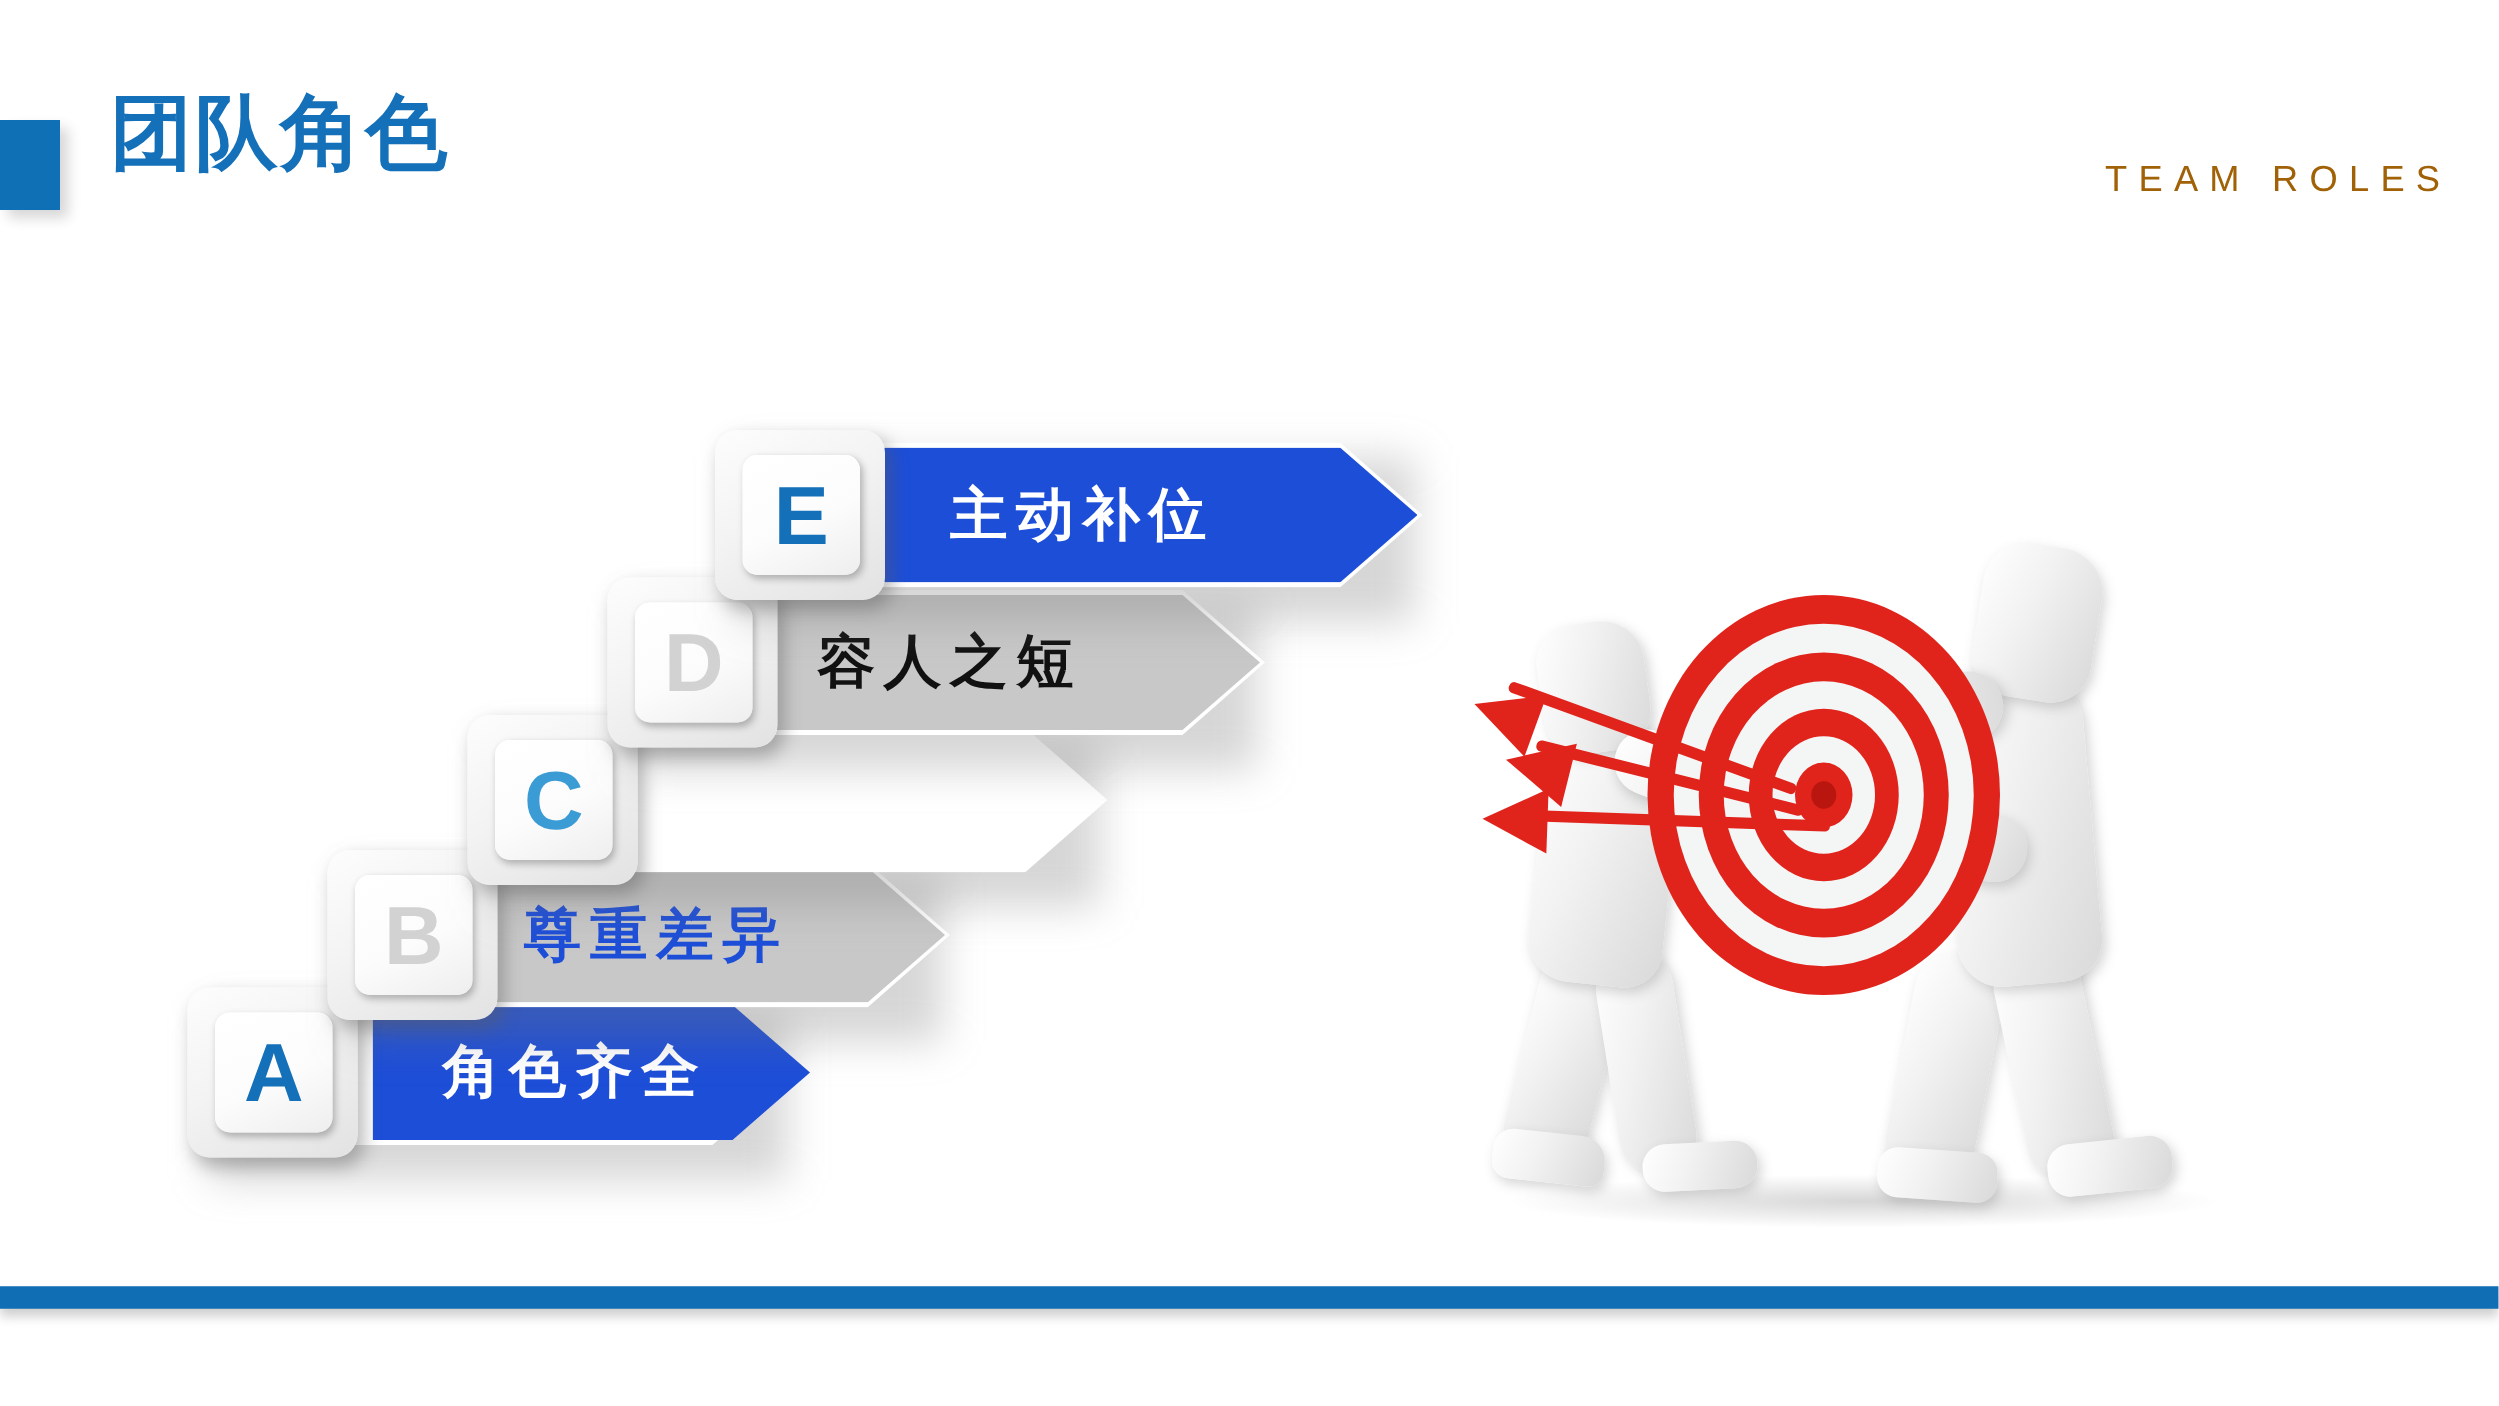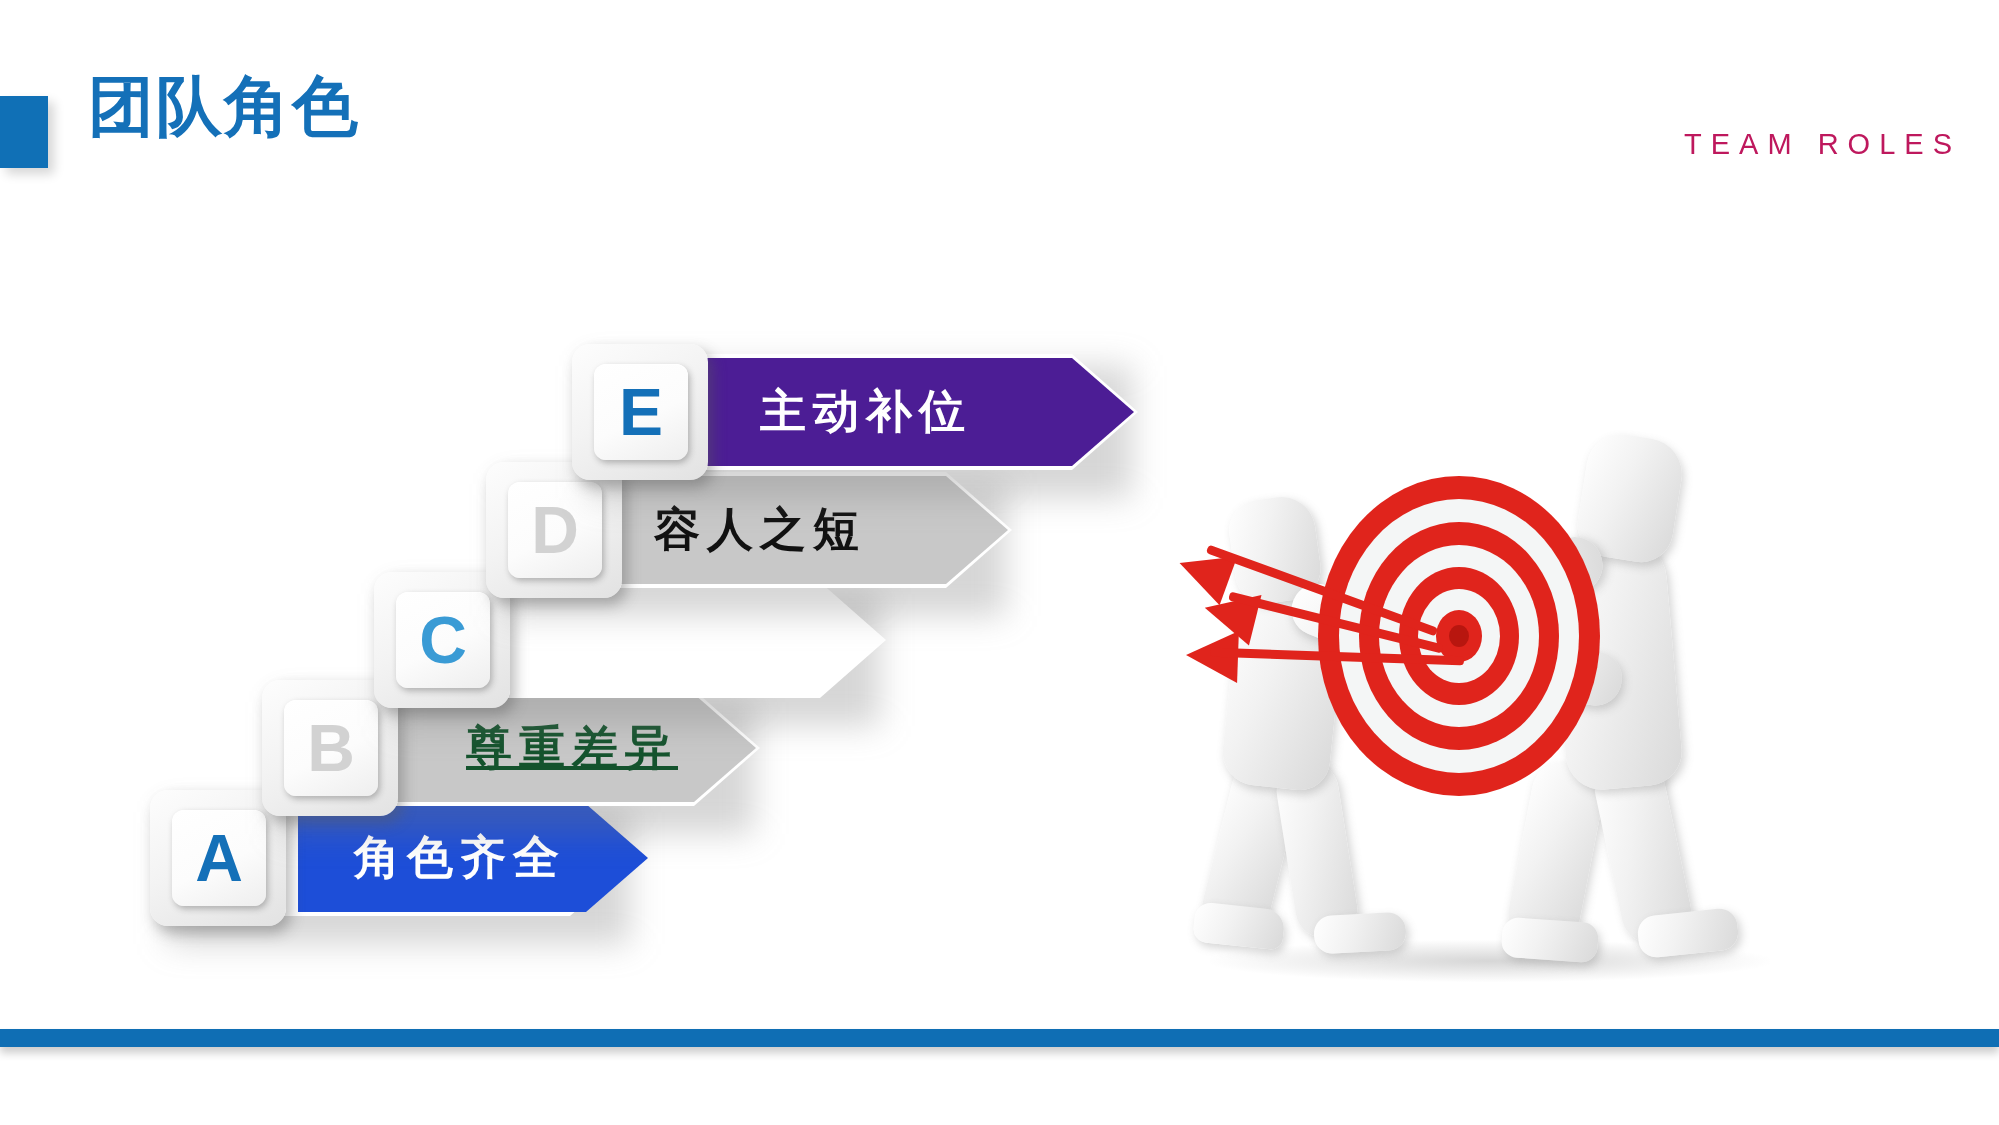"TEAM ROLES" #header-subtitle { color: #be185d -> #a16207 }
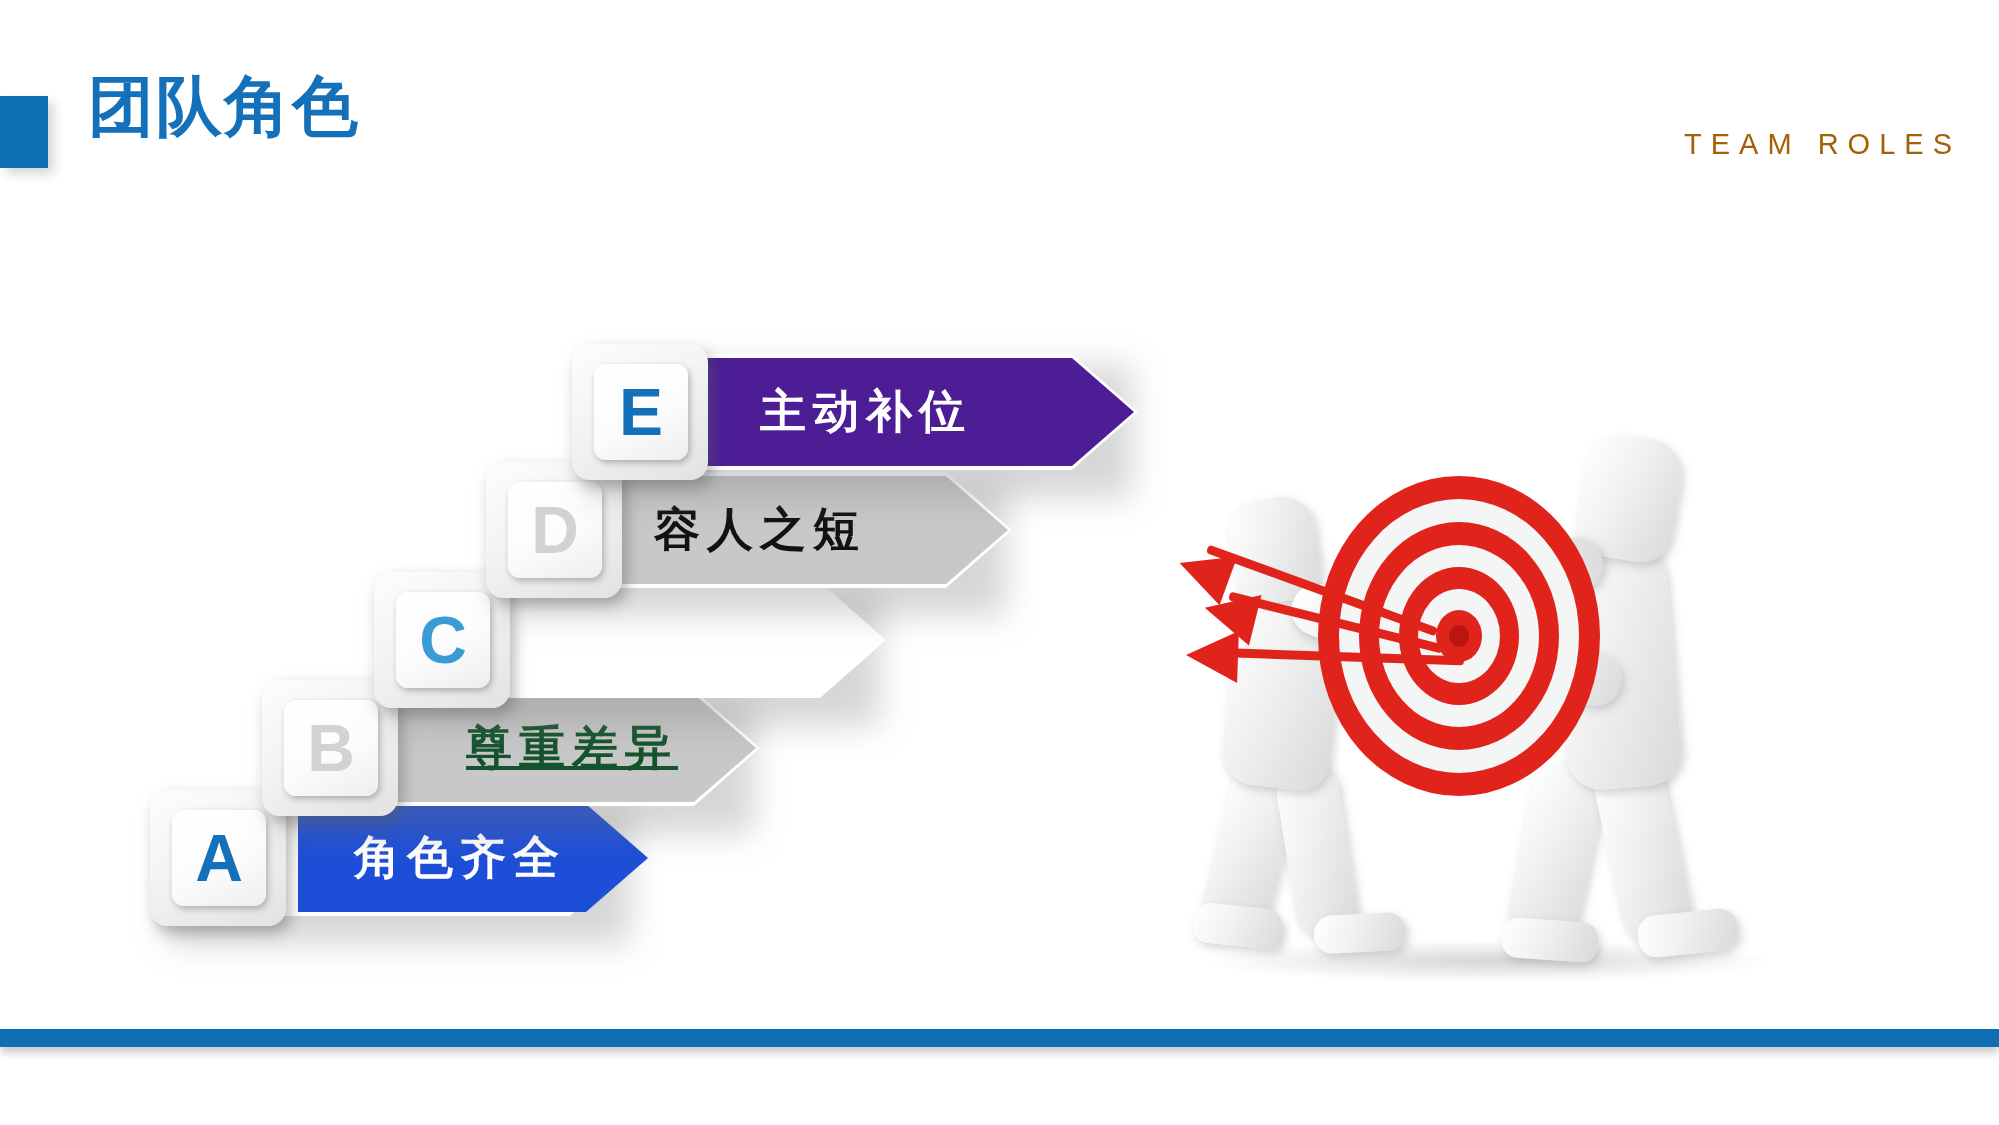"主动补位" div.banner { background: #4c1d95 -> #1d4ed8 }
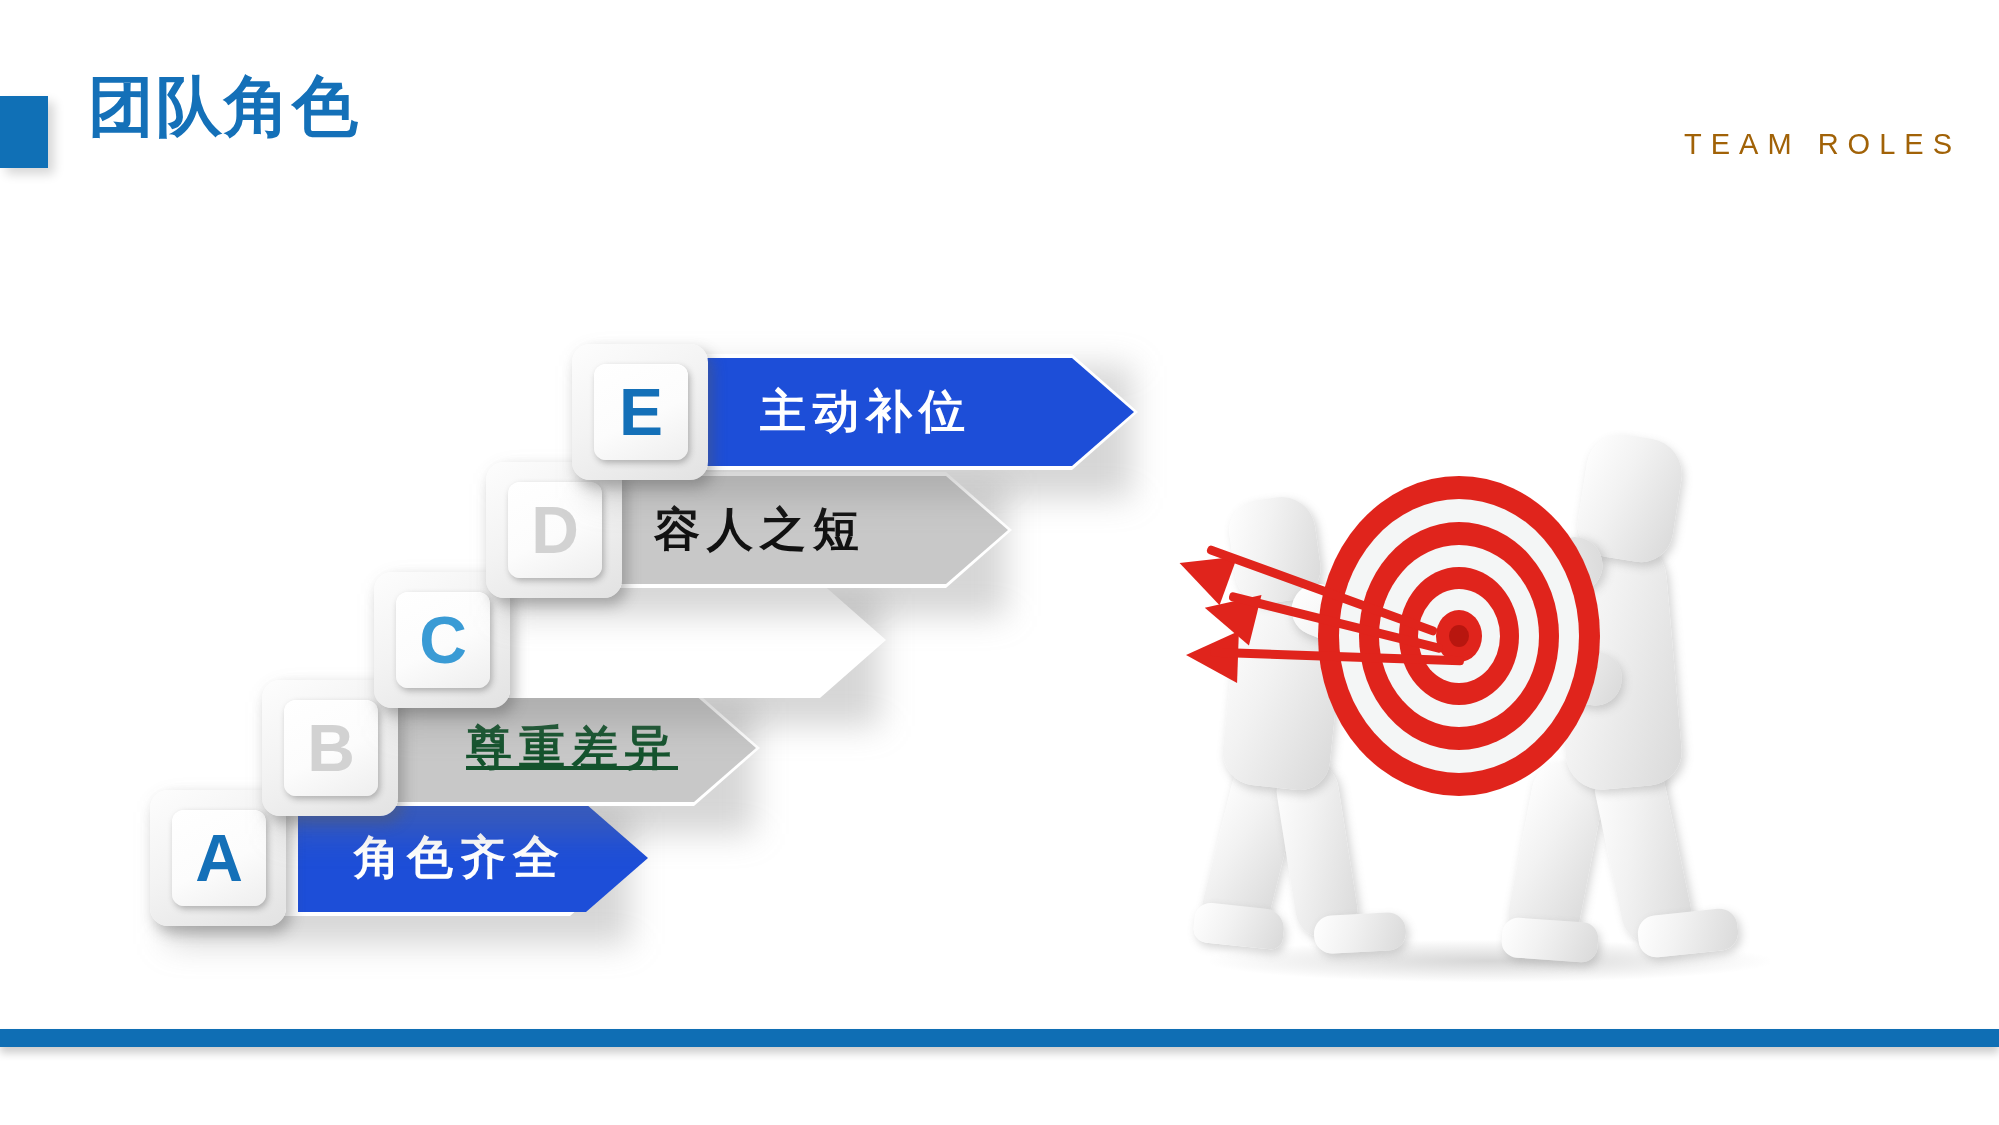"尊重差异" div.banner-label { color: #14532d -> #1d4ed8; margin-left: 72px -> 25px; text-decoration: underline -> none }
